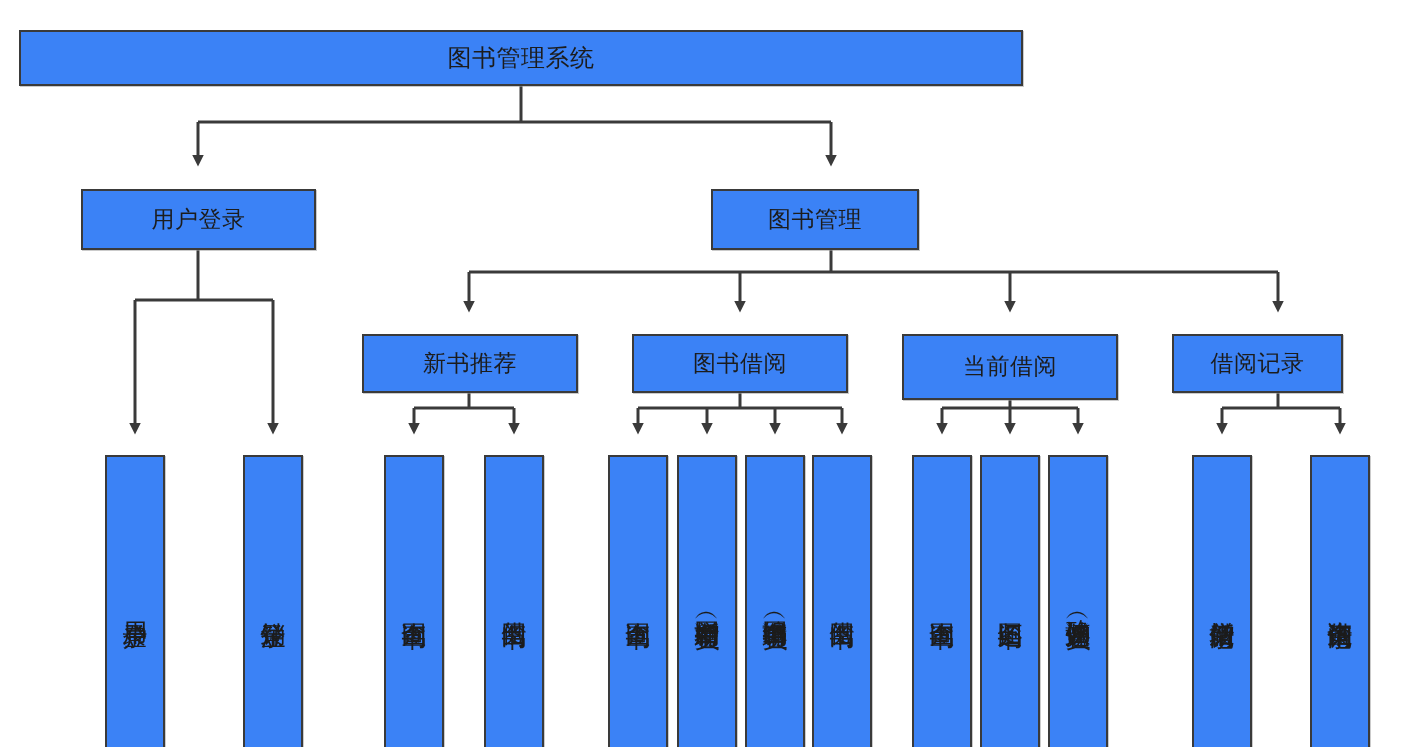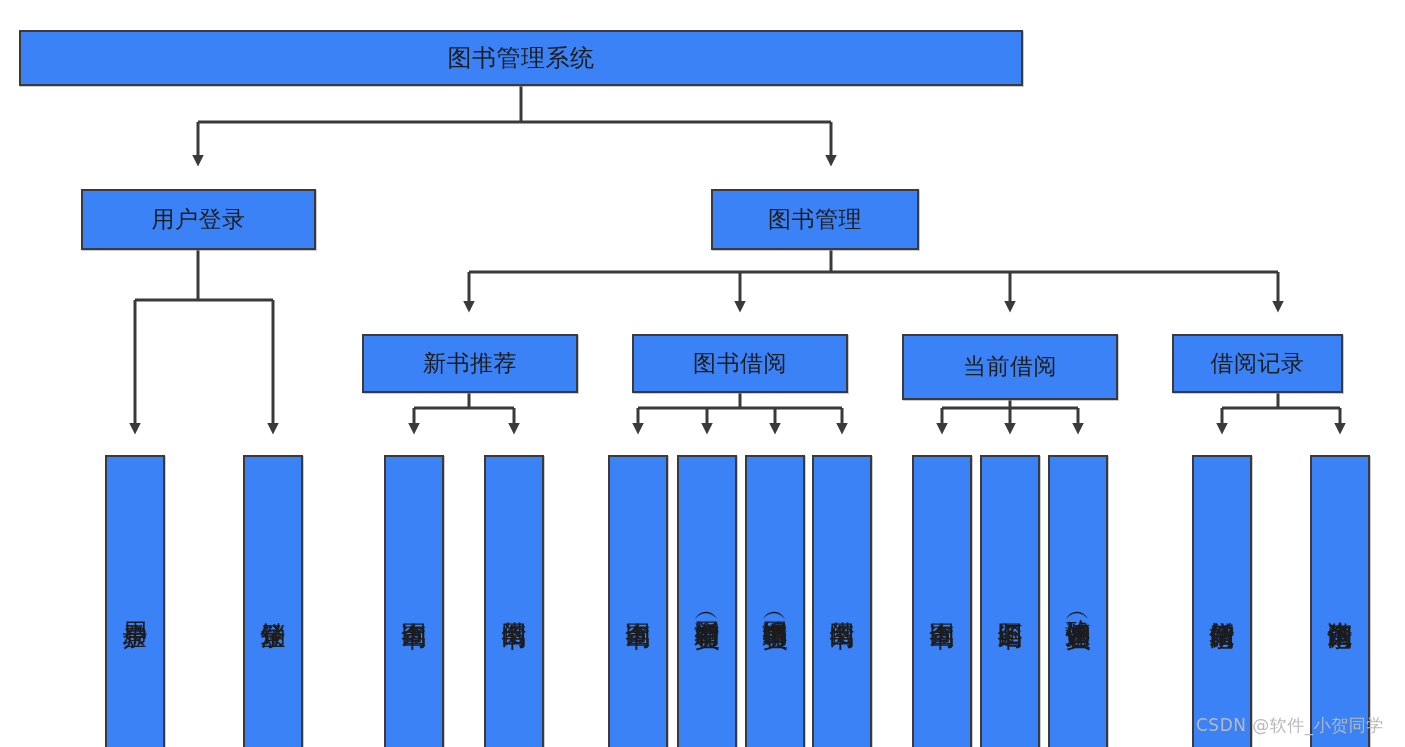"CSDN @软件_小贺同学" div.watermark { html: <div>CSDN @软件_小贺同学</div> -> none }
